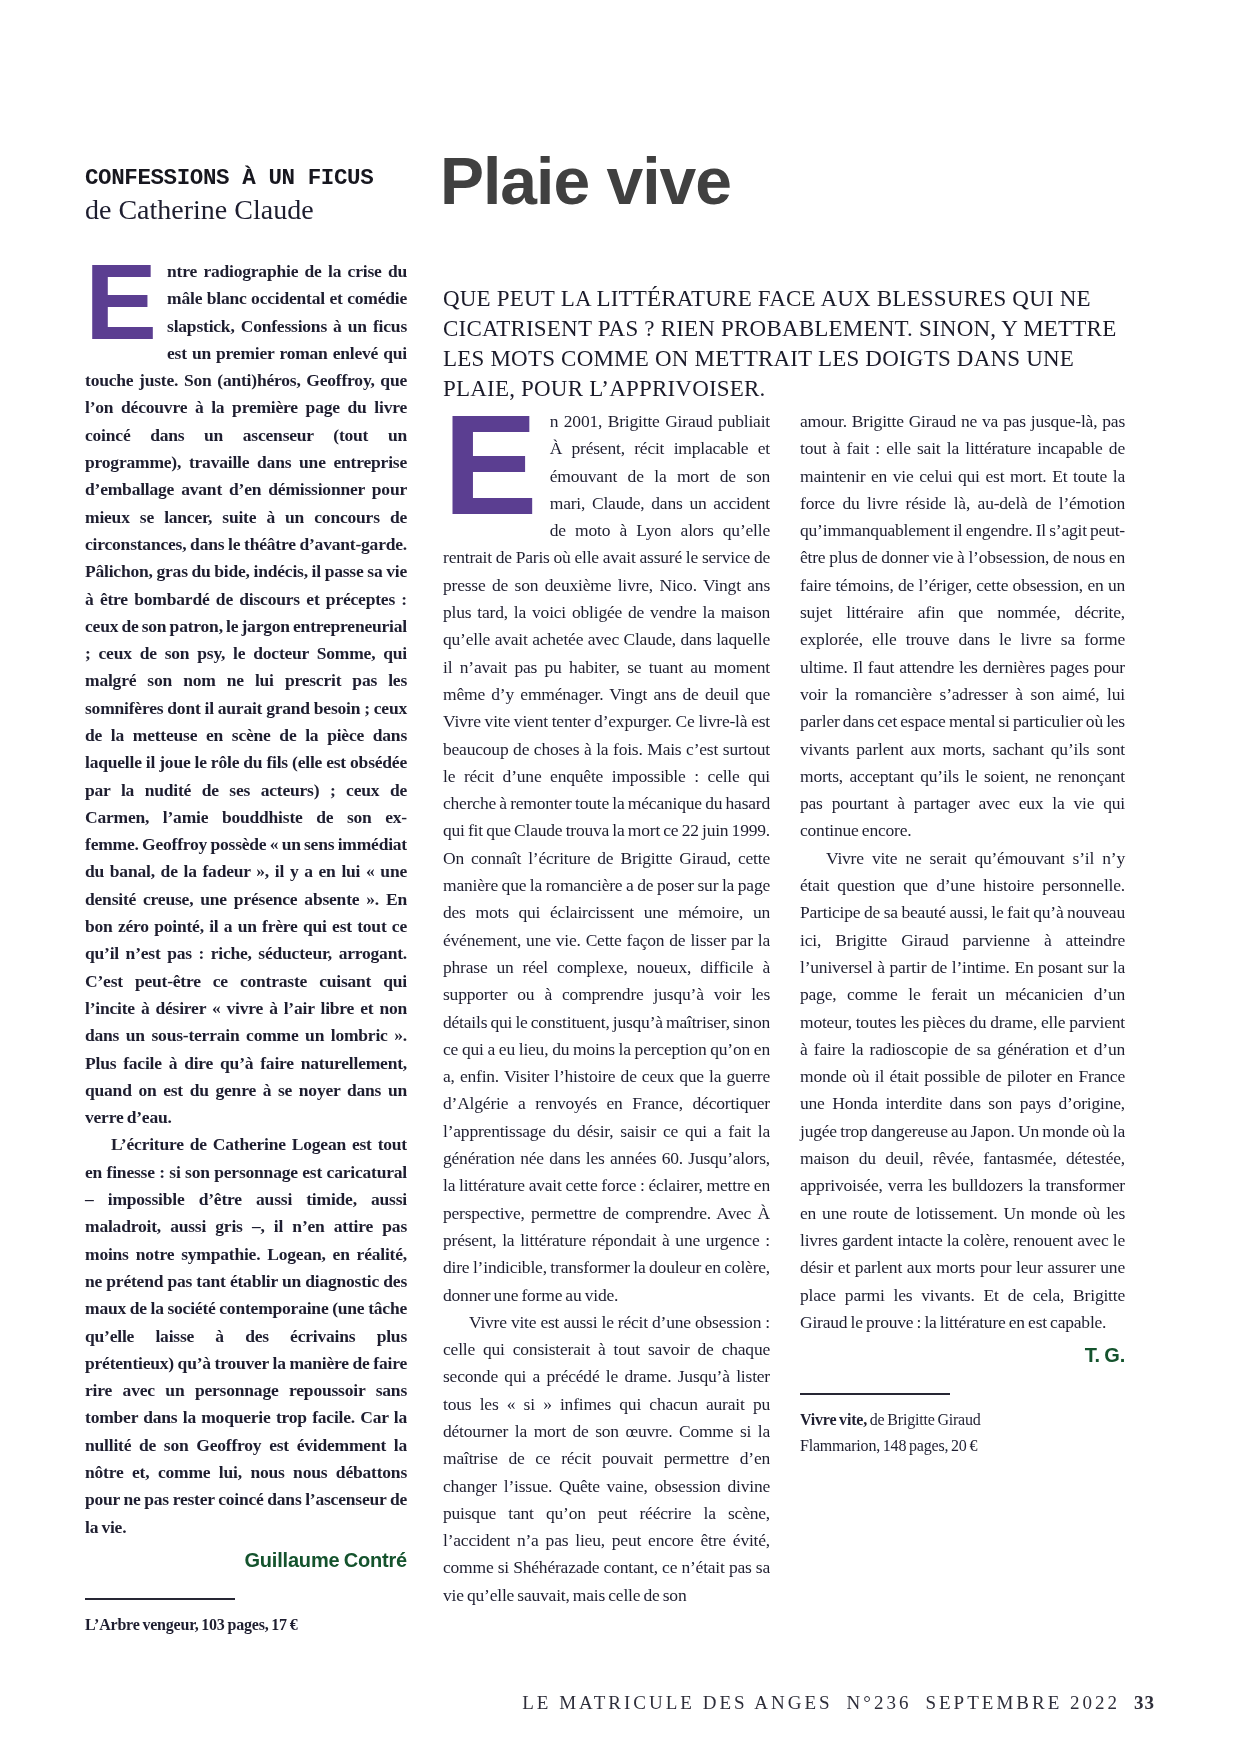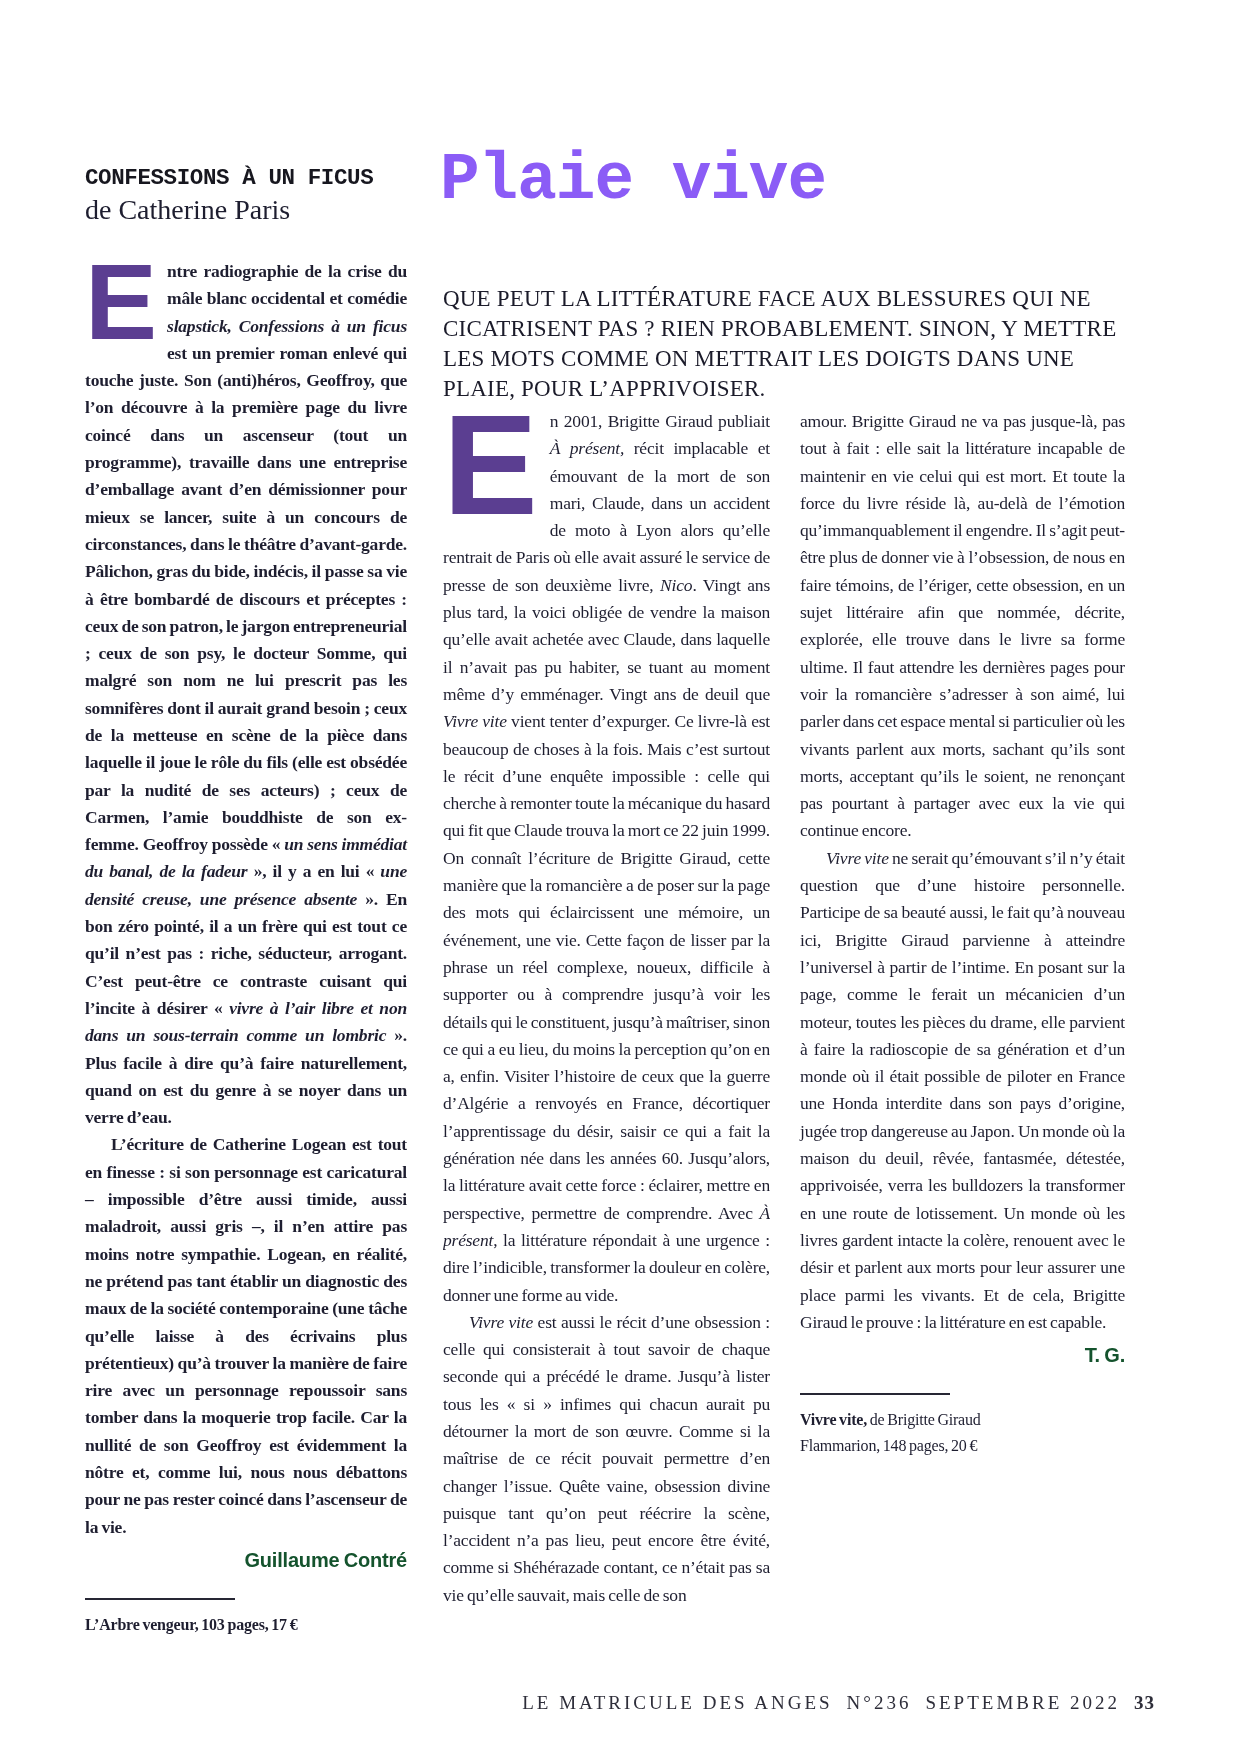"de Catherine Paris" div.headline-serif { text: Paris -> Claude }
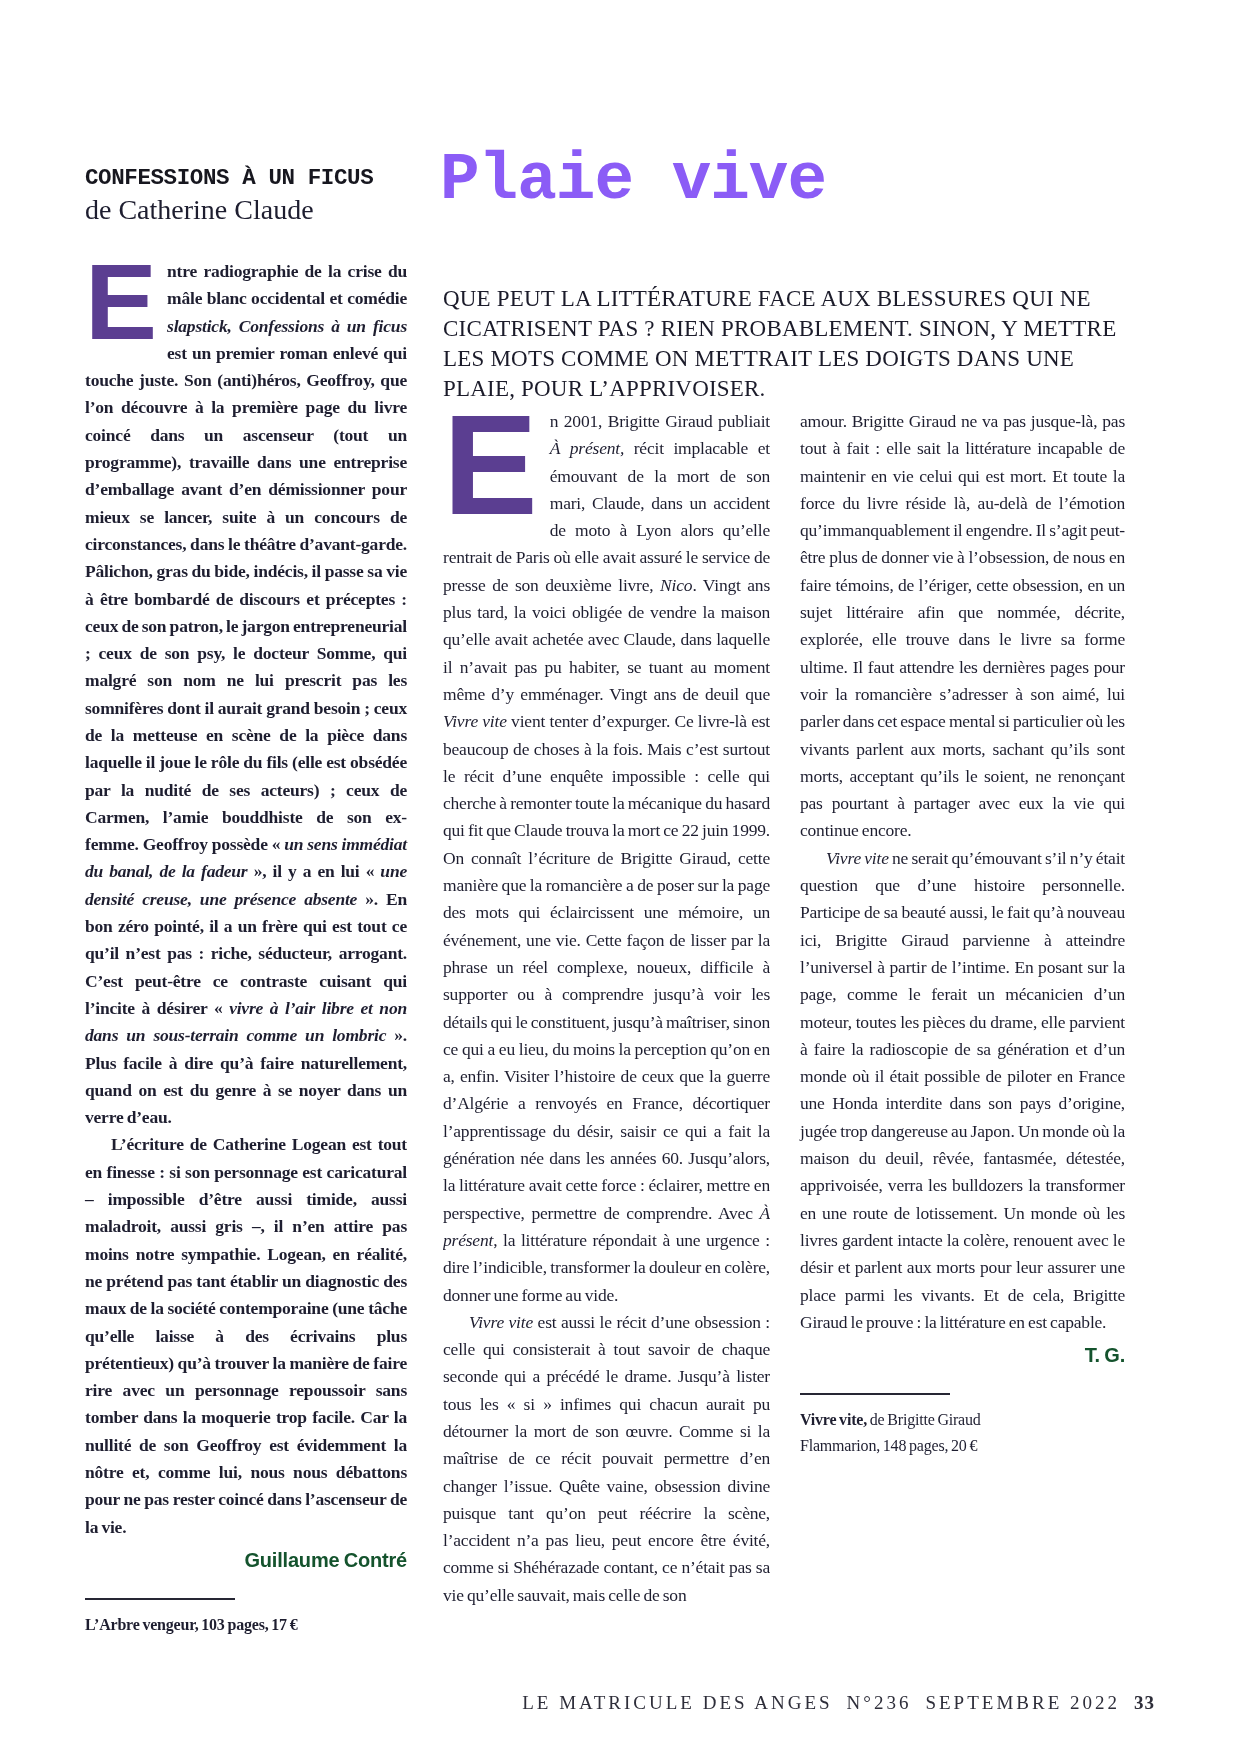"Plaie vive" #main-title { color: #8b5cf6 -> #404040; font-family: Liberation Mono, monospace -> Liberation Sans, sans-serif }
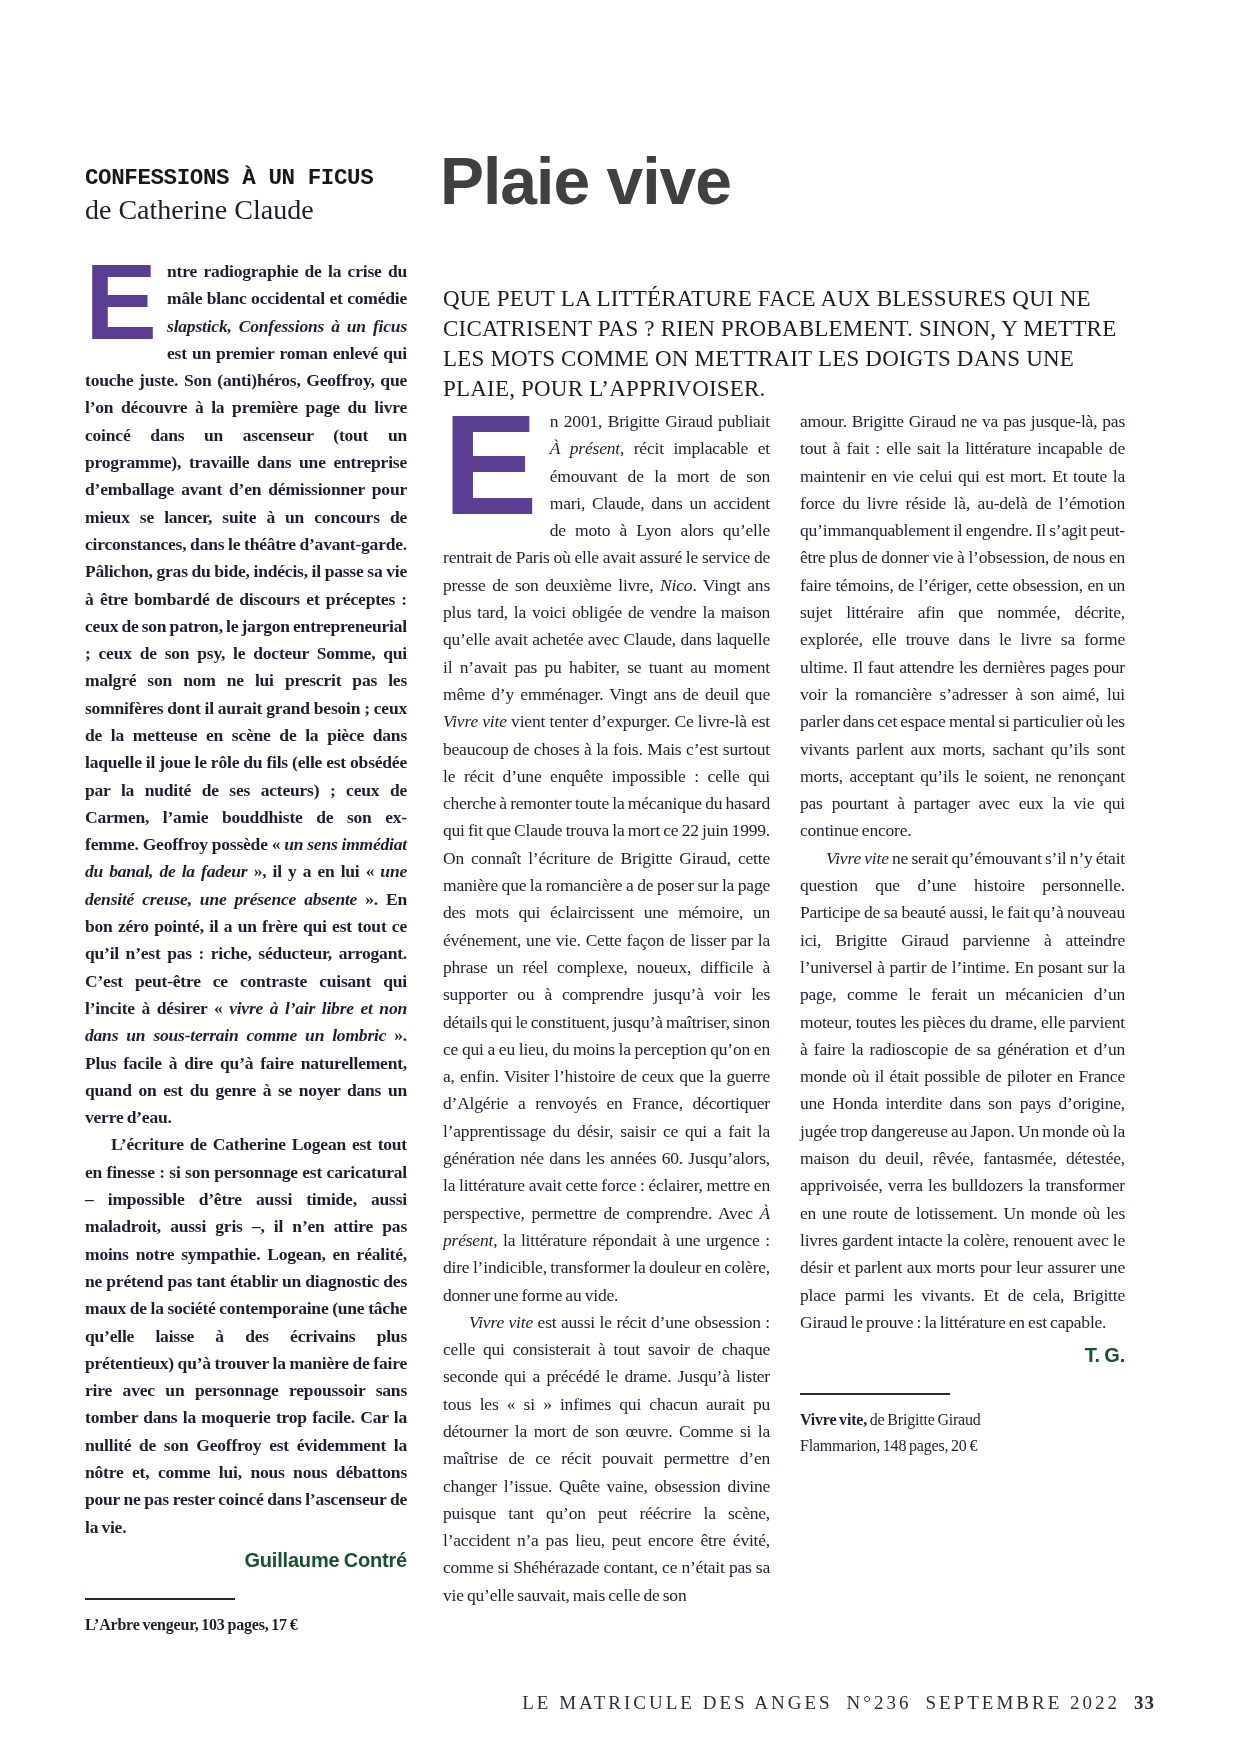"slapstick, Confessions à un ficus" .it { font-style: italic -> none }
